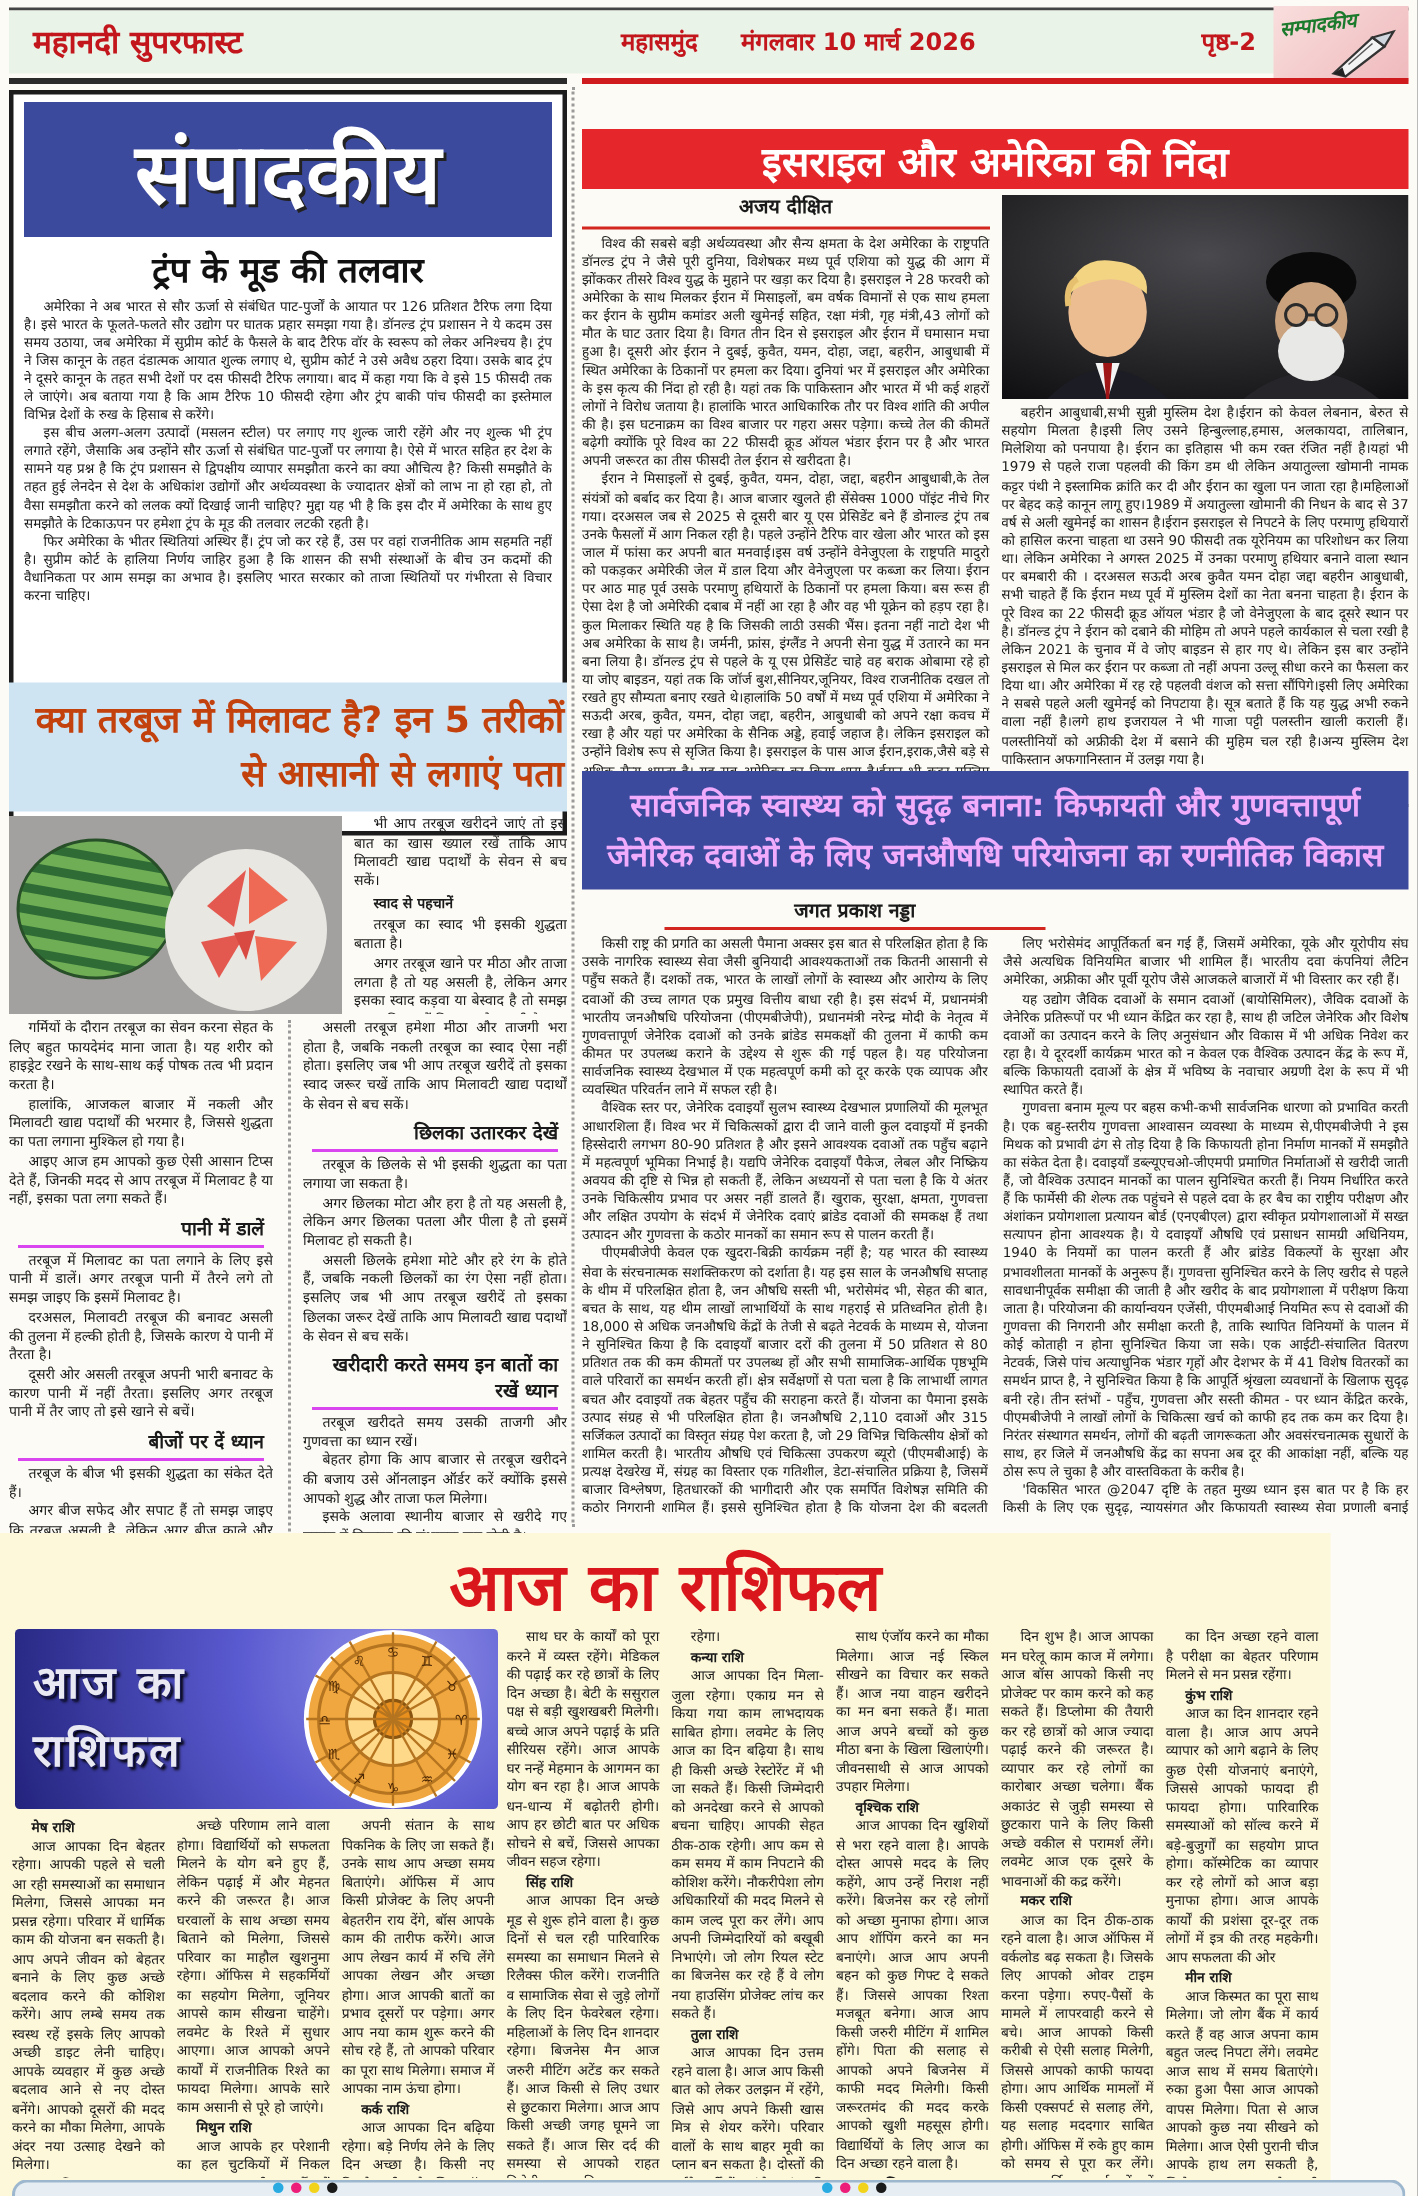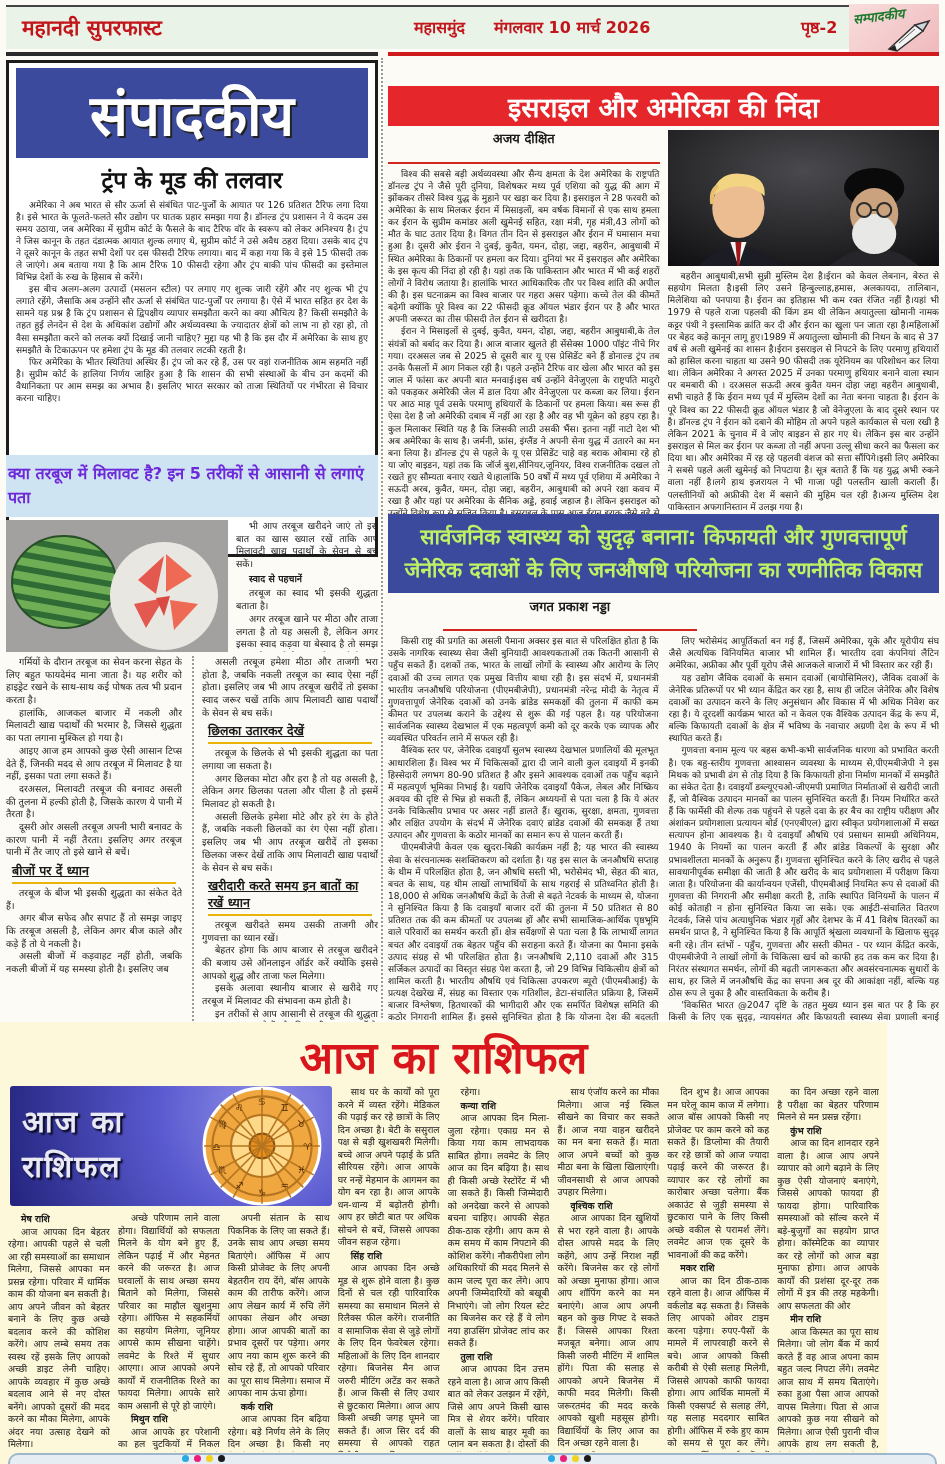"अजय दीक्षित" .byline { padding-bottom: 14px -> 3px }
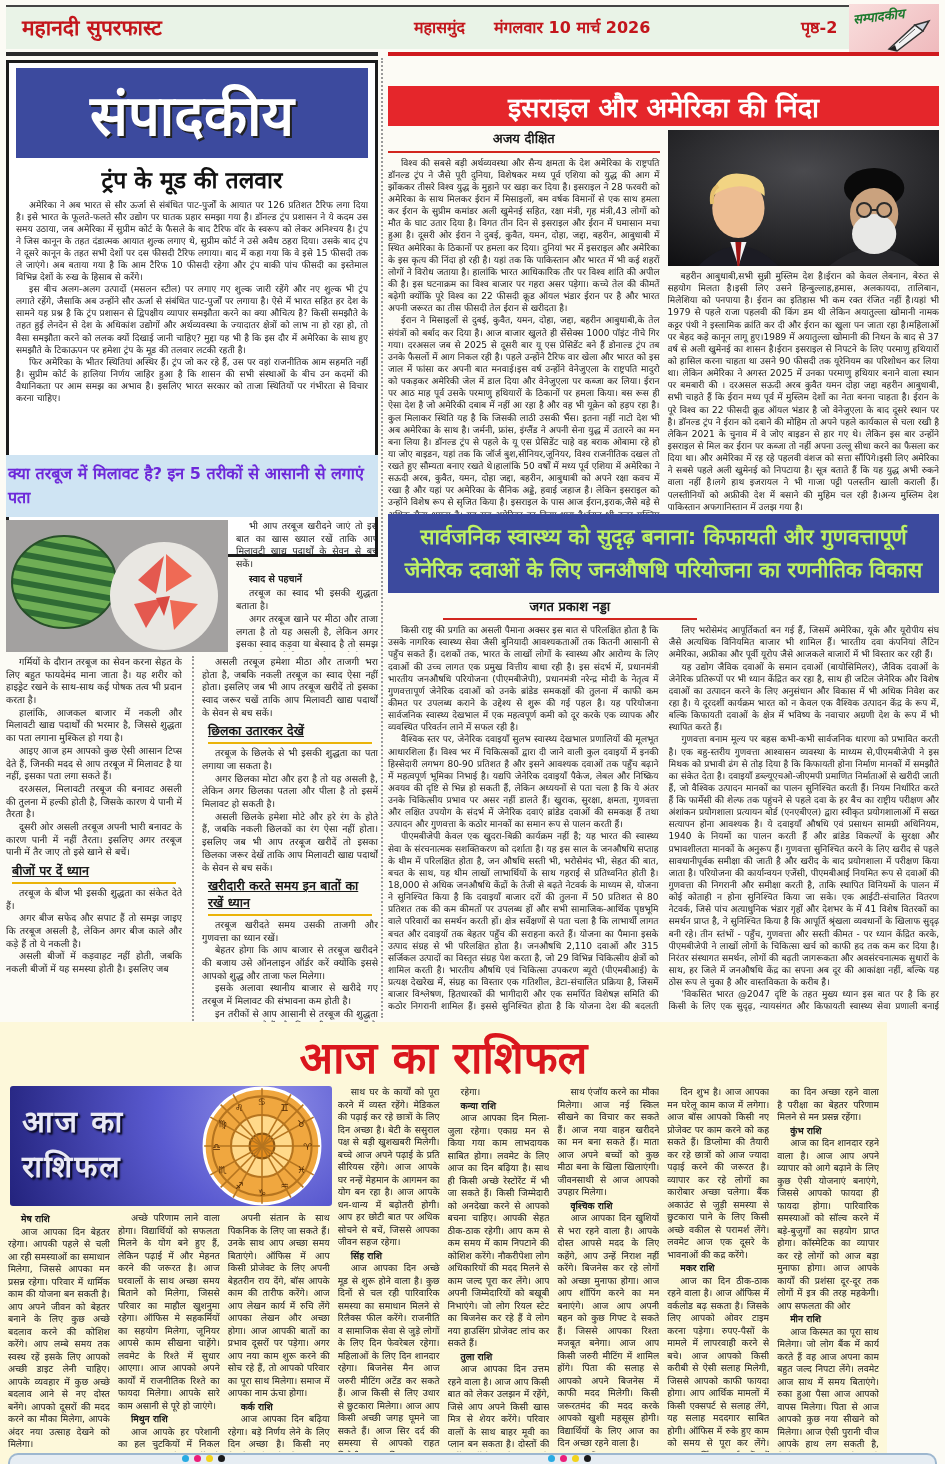"क्या तरबूज में मिलावट है?" .melon-head { color: #6d28d9 -> #c2410c; font-size: 16px -> 24px; text-align: left -> right }
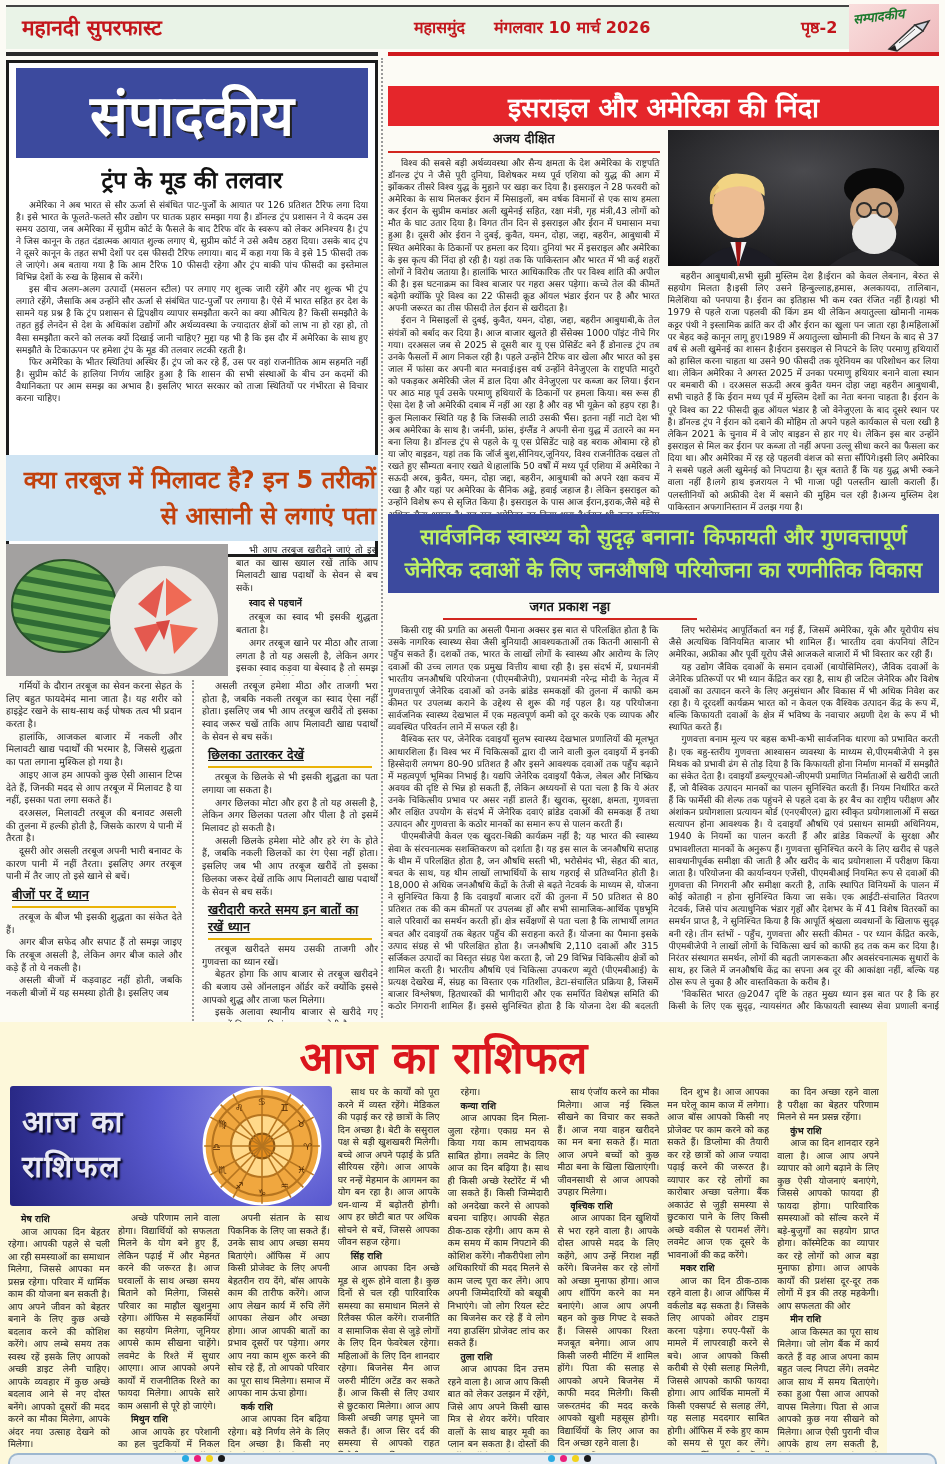"सार्वजनिक स्वास्थ्य को सुदृढ़ बनाना:" .blue-banner { color: #bef264 -> #f0abfc }
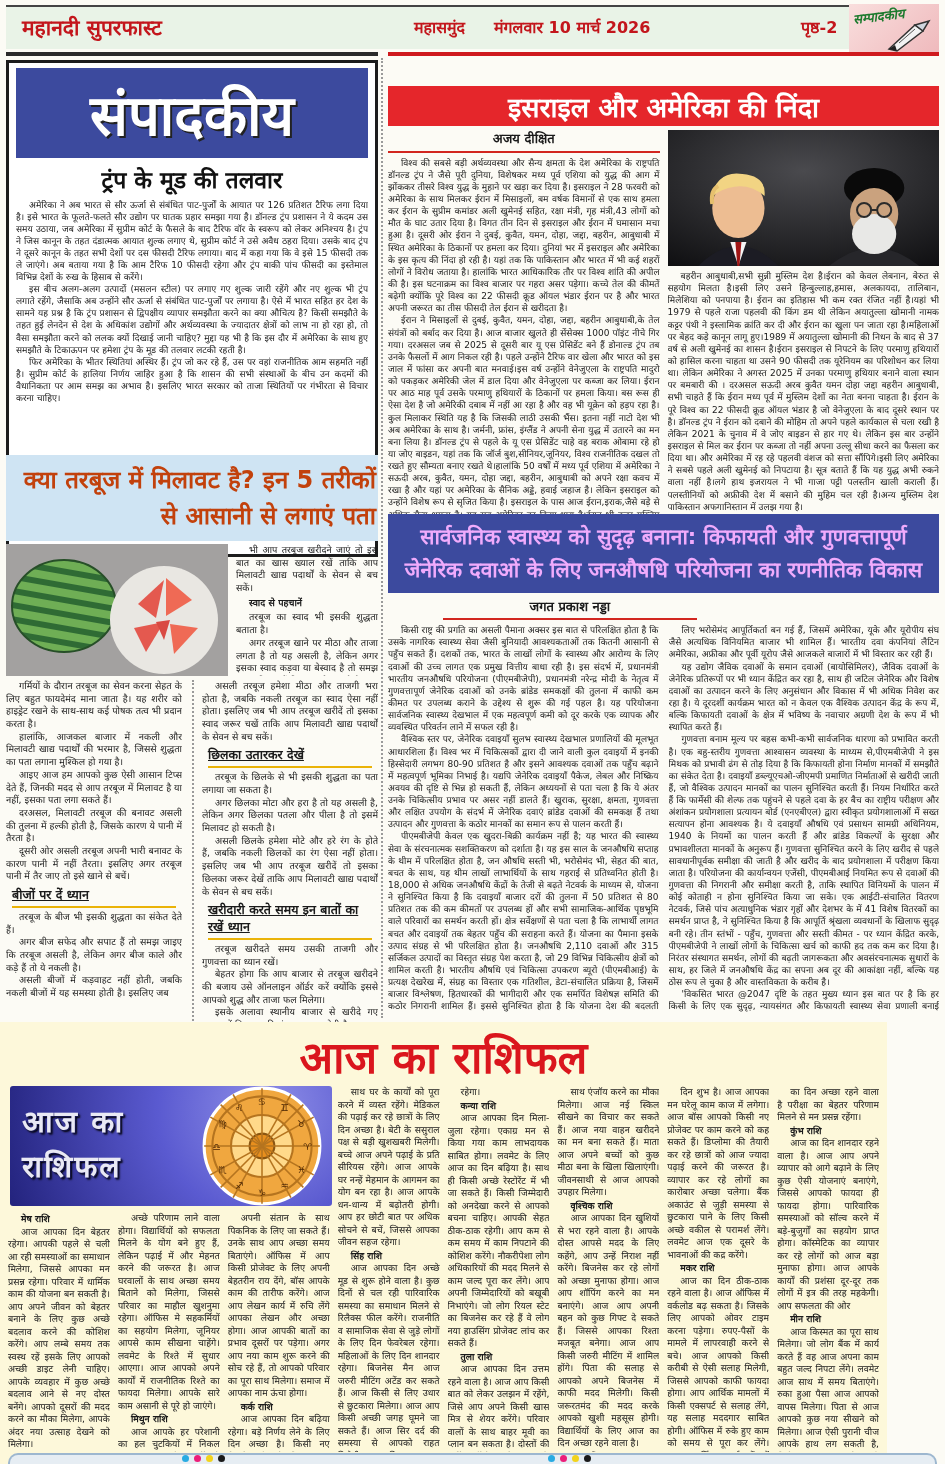"छिलका उतारकर देखें" .mh { border-bottom: 2px solid #eab308 -> 2px solid #d946ef; text-align: left -> right; text-decoration: underline -> none }
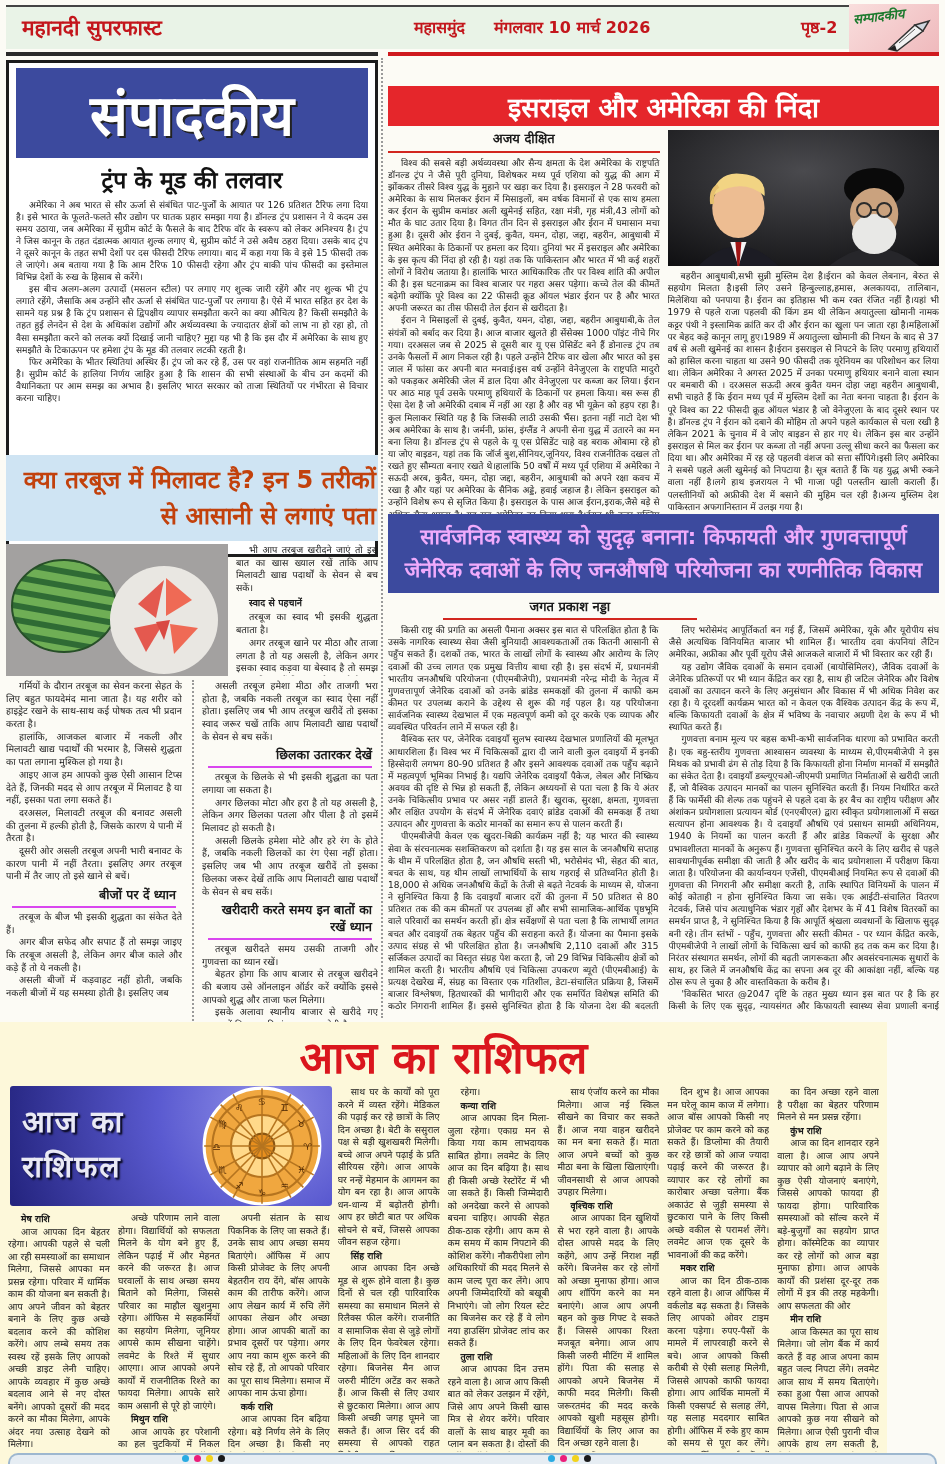"पानी में डालें" div.seg { html: none -> <div> <div>पानी में डालें</div> <p>तरबूज में मिलावट का पता लगाने के लिए इसे पानी में डालें। अगर तरबूज पानी में तैरने लगे तो समझ जाइए कि इसमें मिलावट है।</p> </div> }
